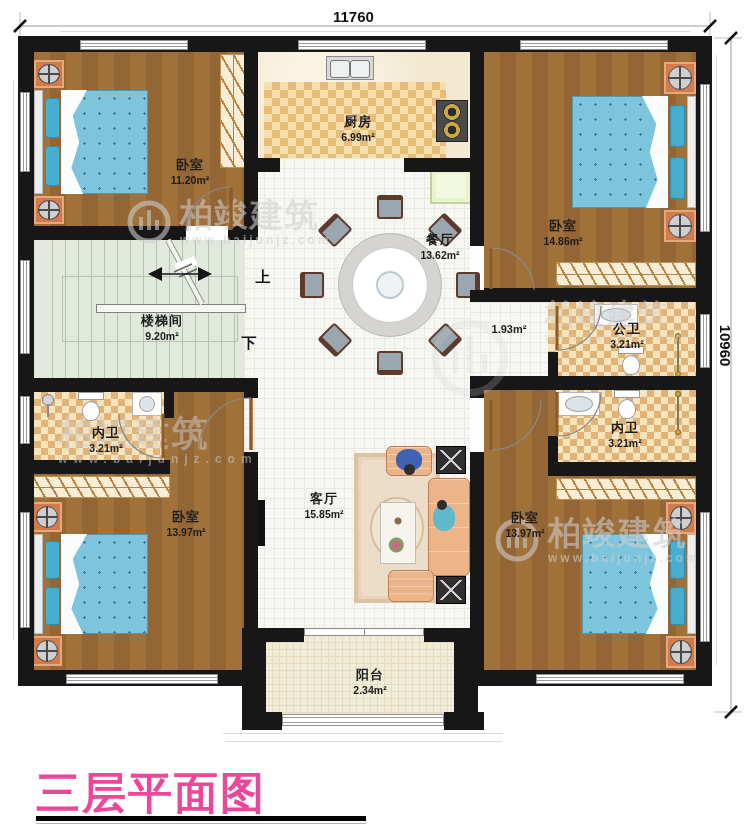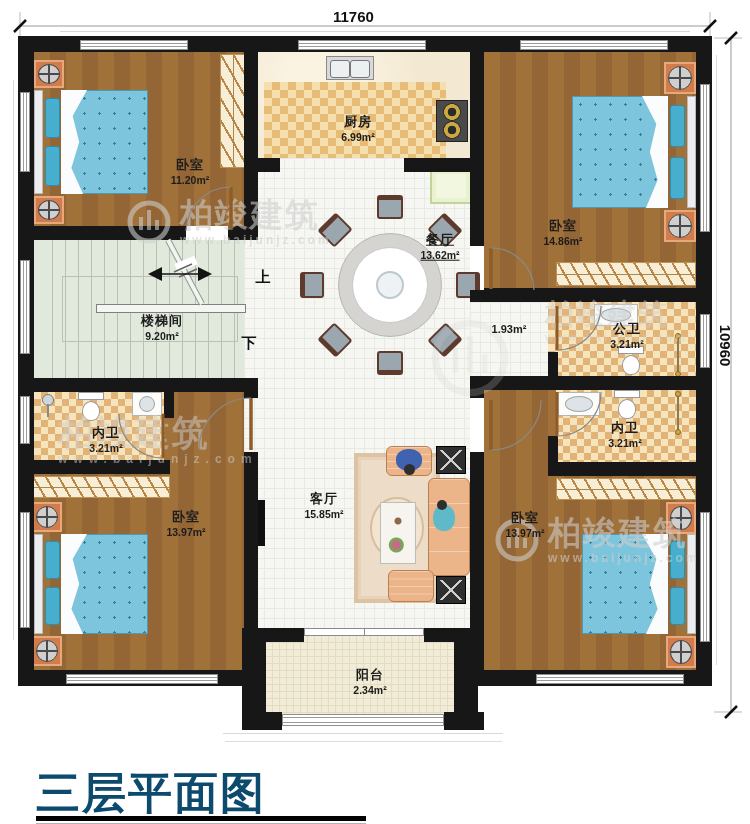"餐厅" div.rl { text-decoration: underline -> none }
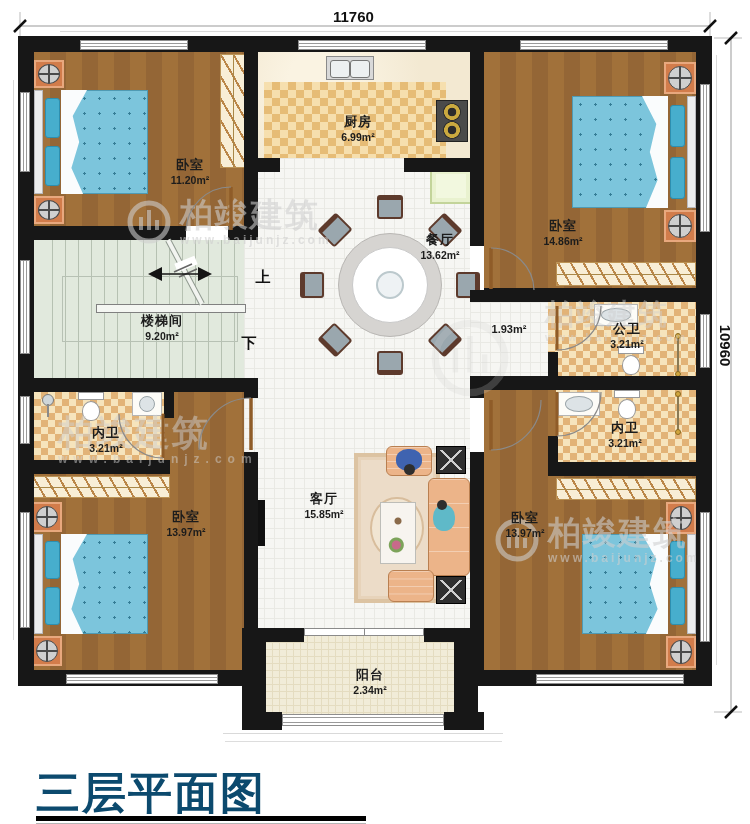"三层平面图" .t-main { color: #0c4a6e -> #ec4899 }
